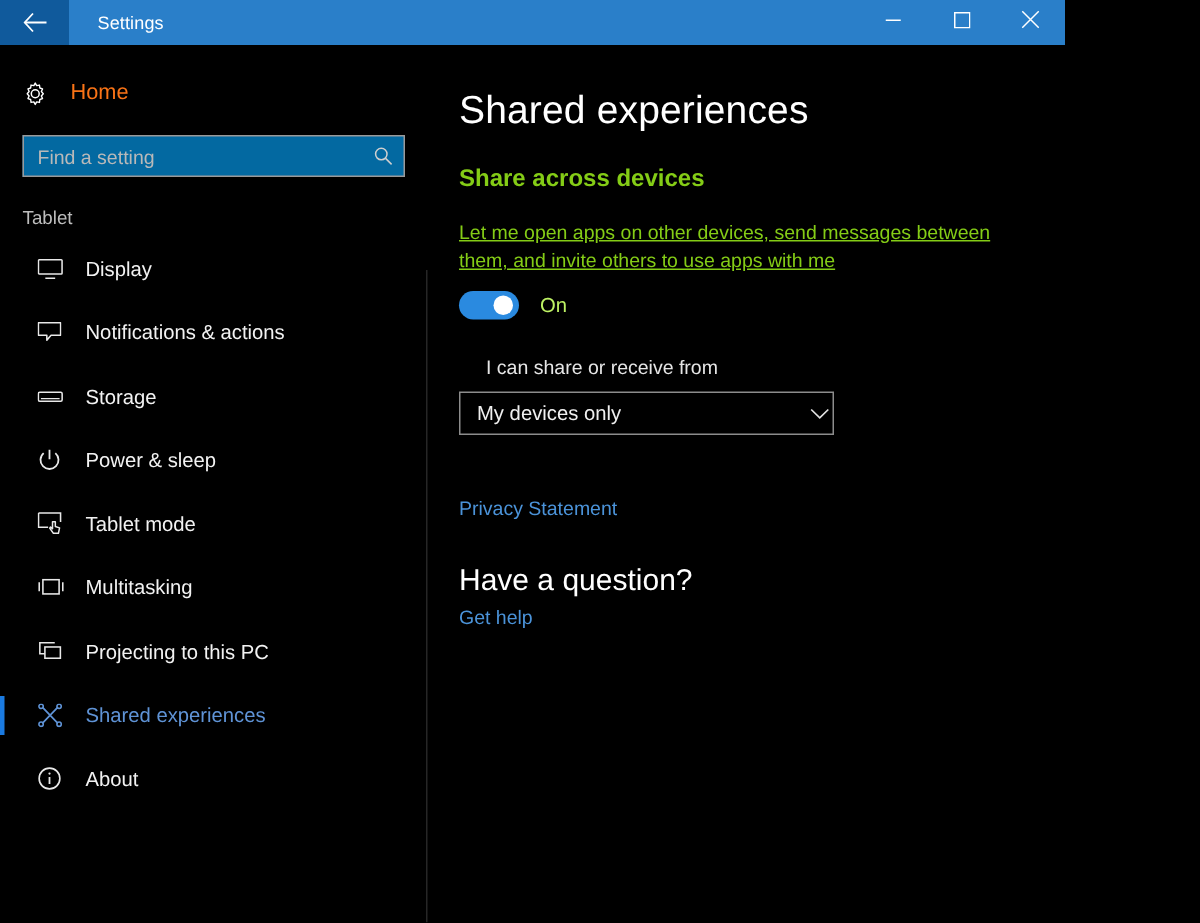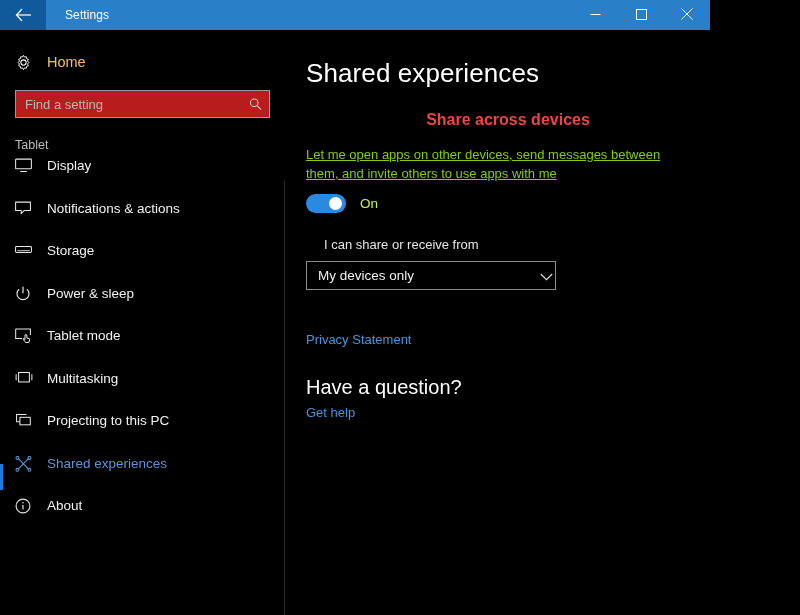"Home" .home-label { color: #fdba74 -> #f97316 }
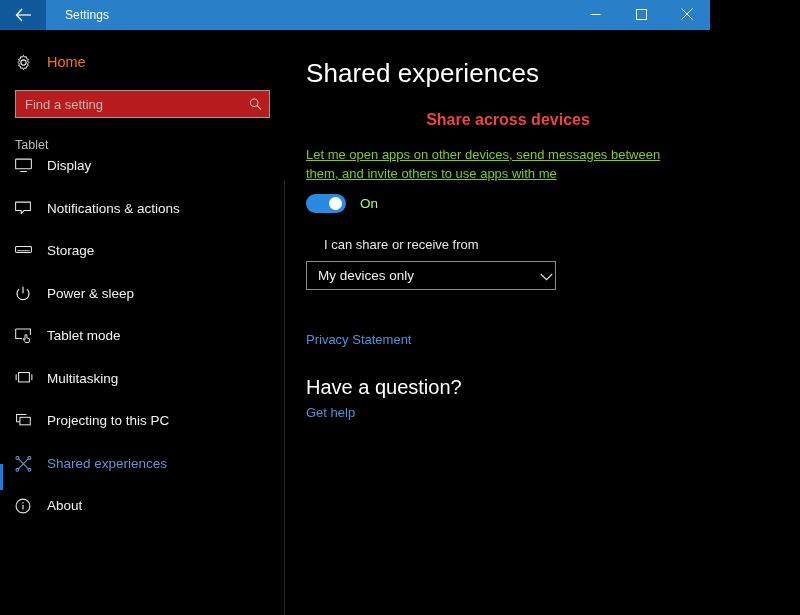"Find a setting" .search-wrap { background: #b91c1c -> #0369a1 }
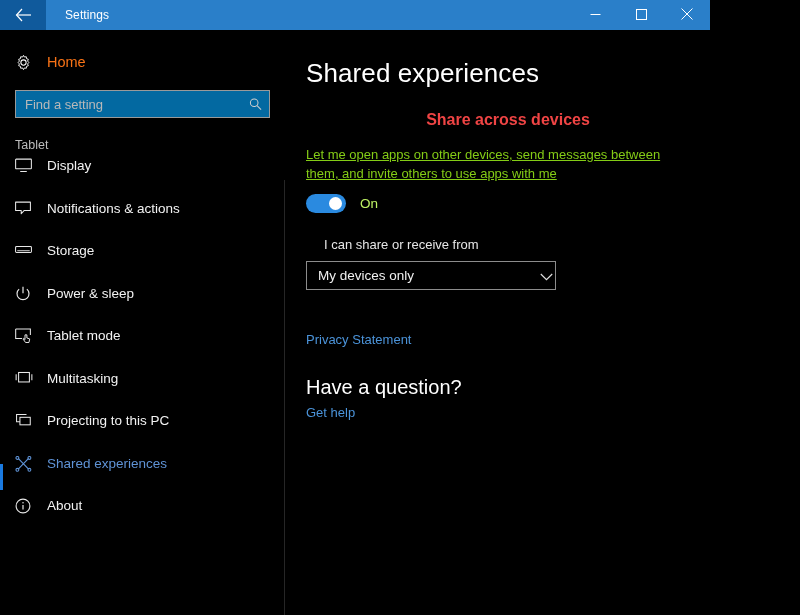"Share across devices" .sub-head { color: #ef4444 -> #84cc16; text-align: center -> none }
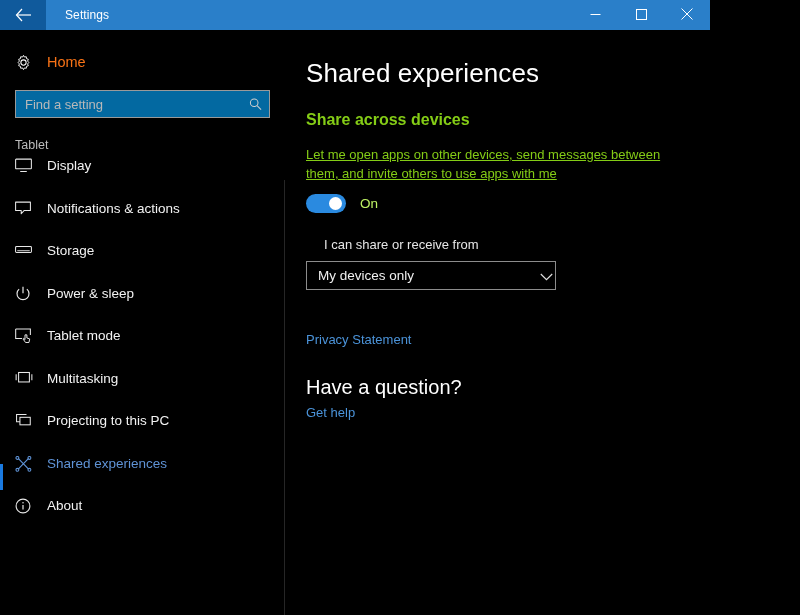"Display" .nav-item { align-items: flex-start -> center; padding-left: 15px -> 25px }
